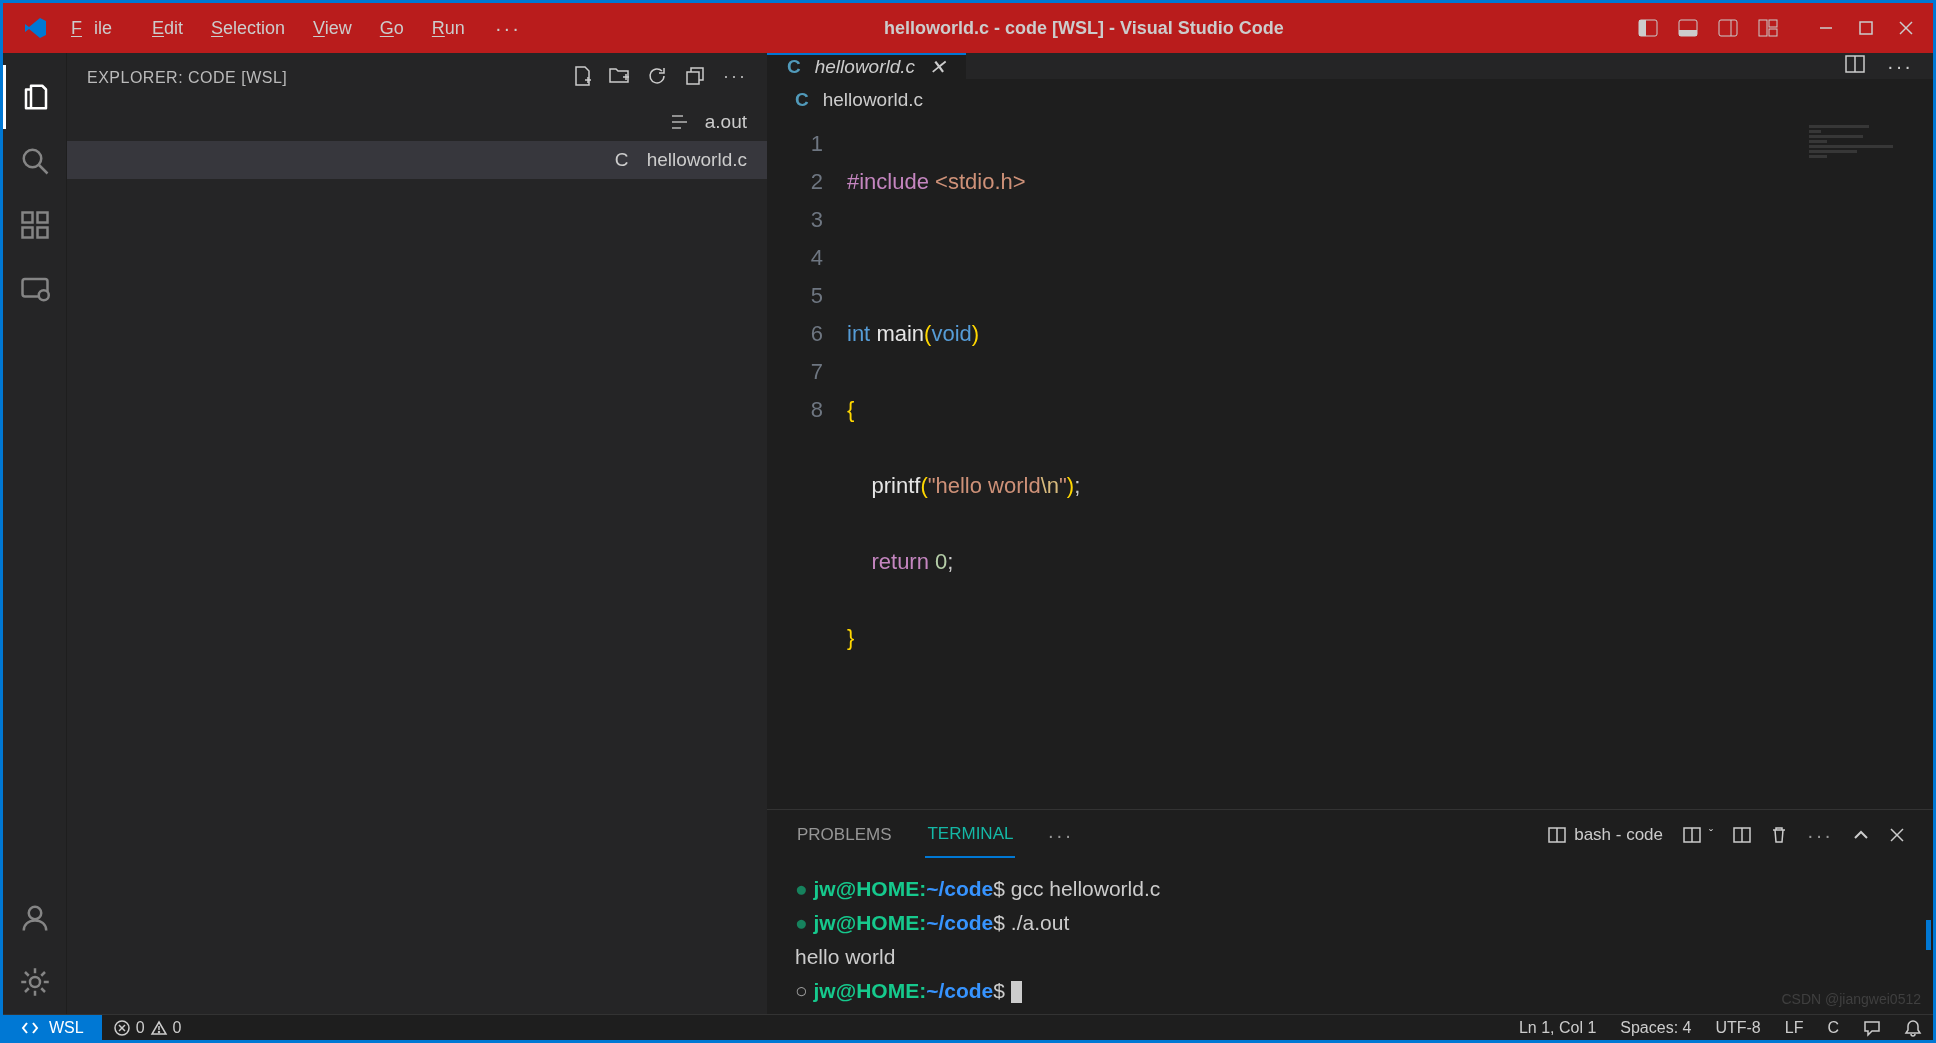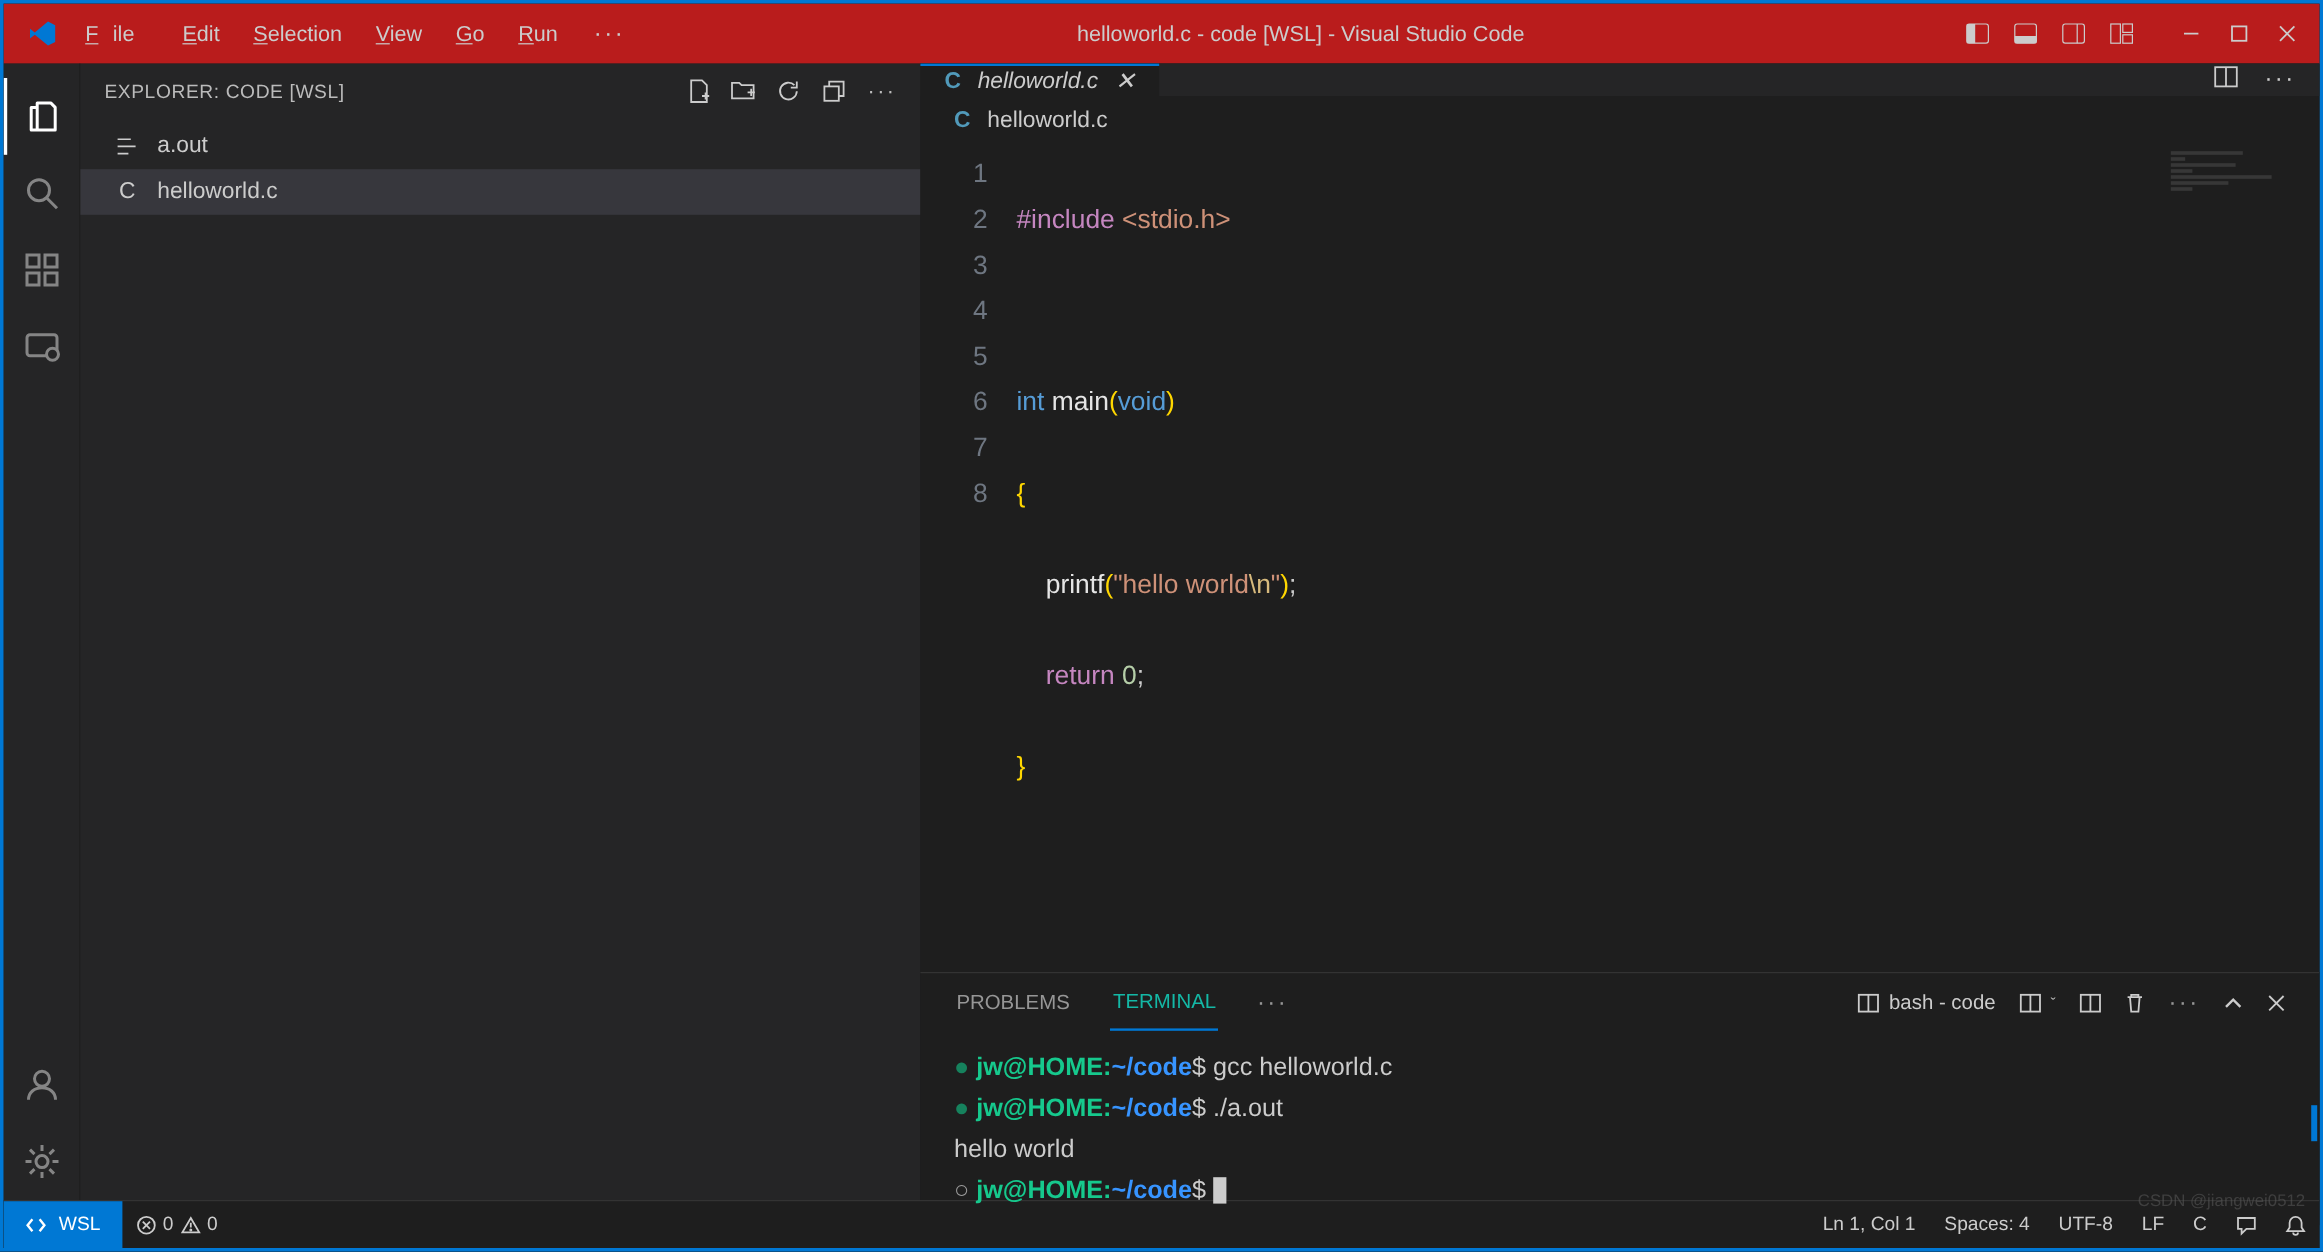"helloworld.c - code [WSL] -" .titlebar .title { font-weight: none -> bold }
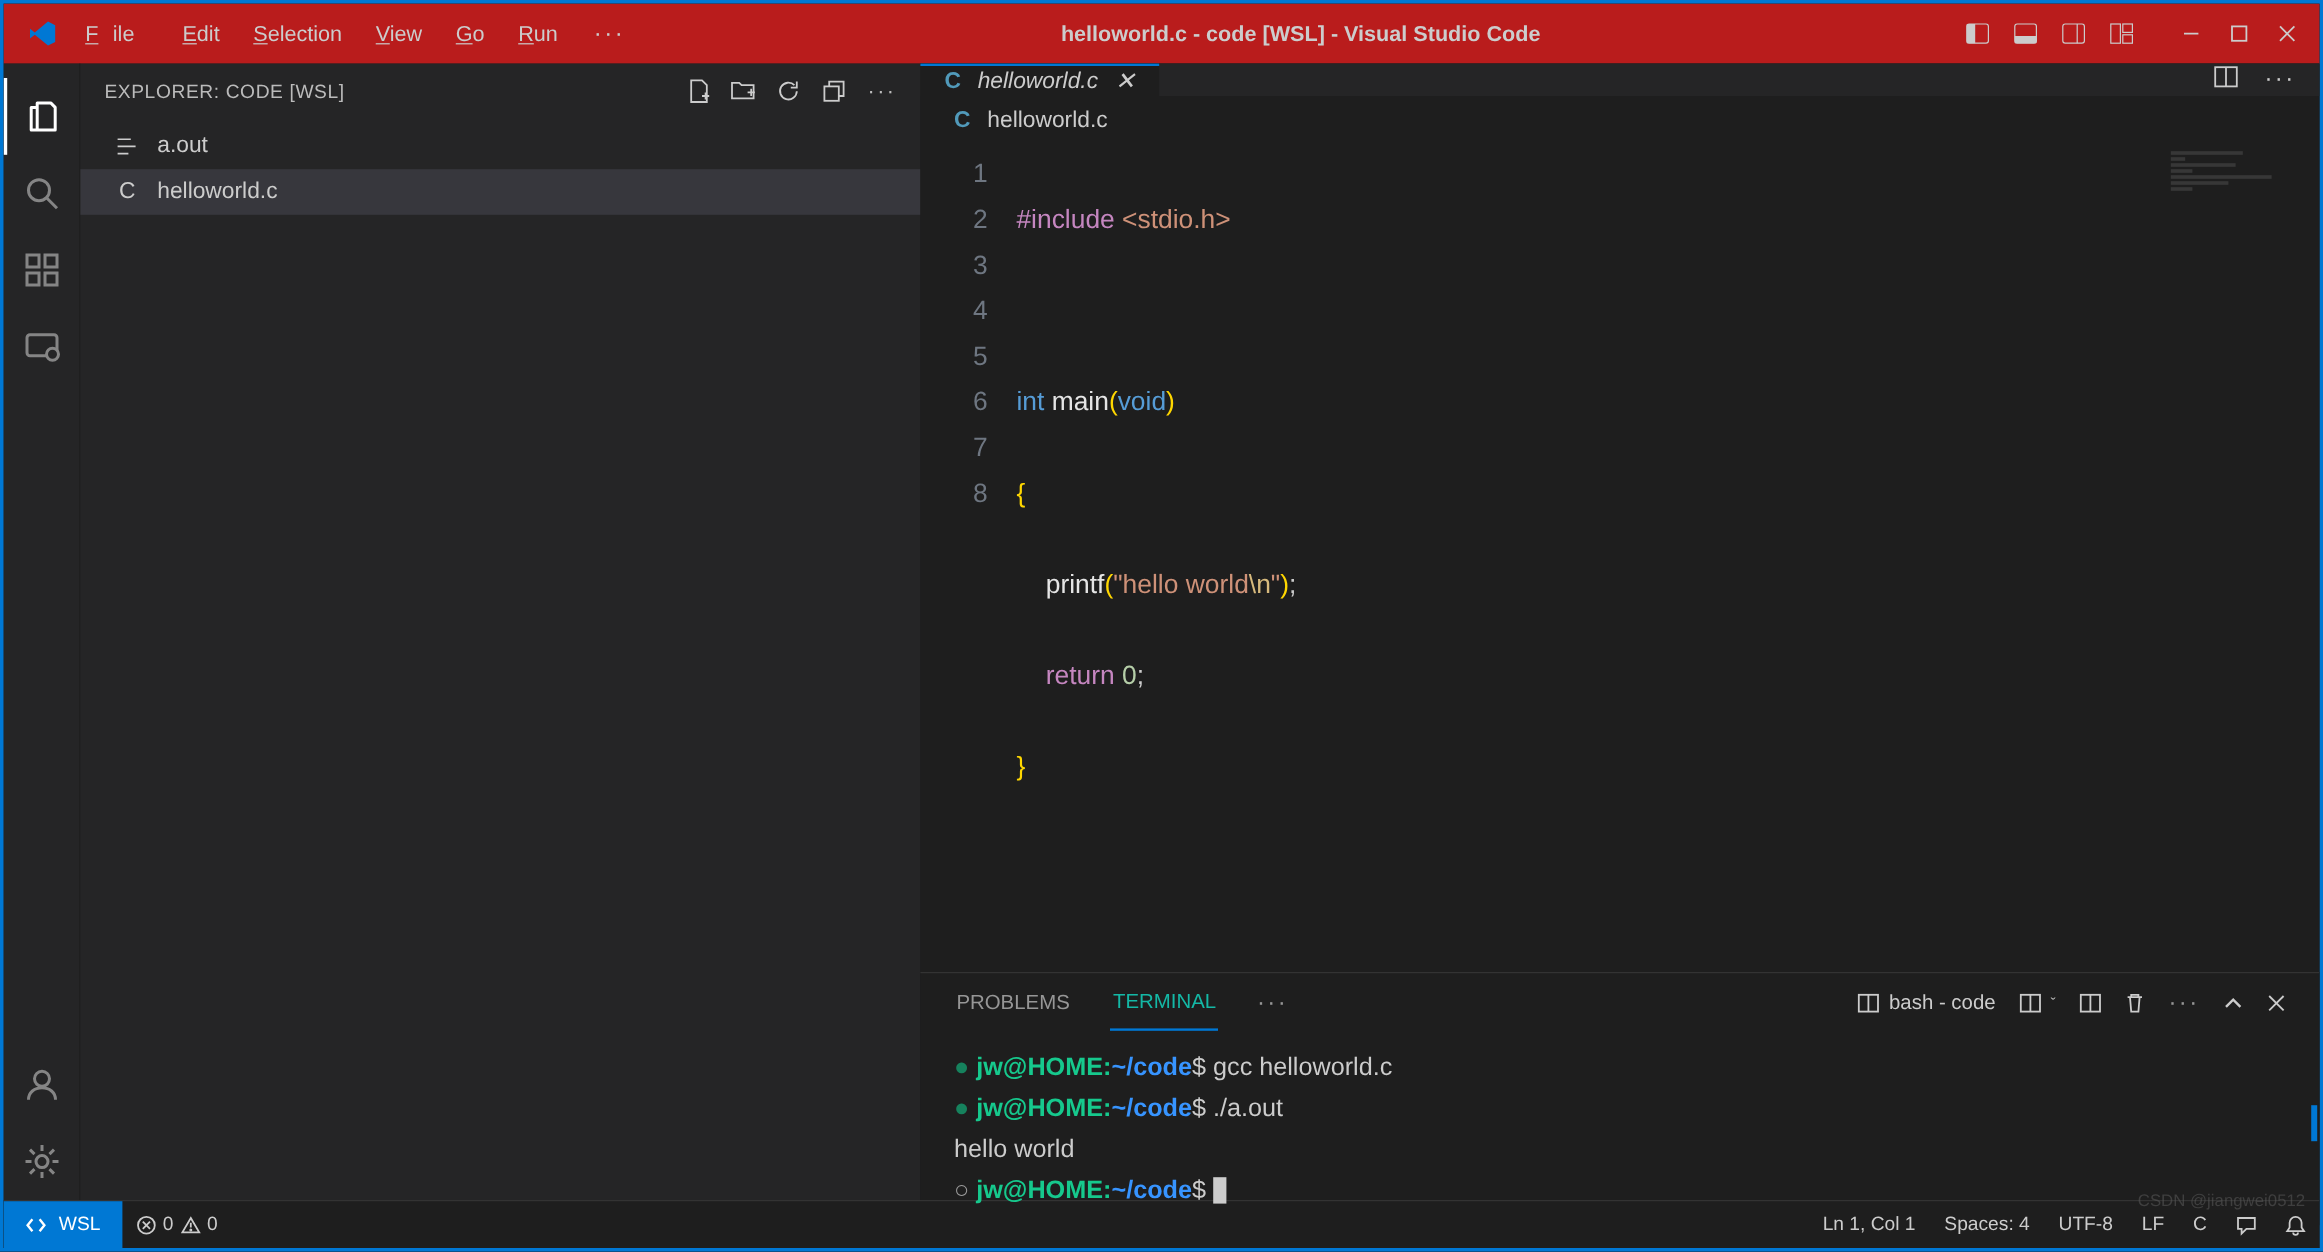"a.out" .sidebar-files .file { justify-content: none -> flex-end }
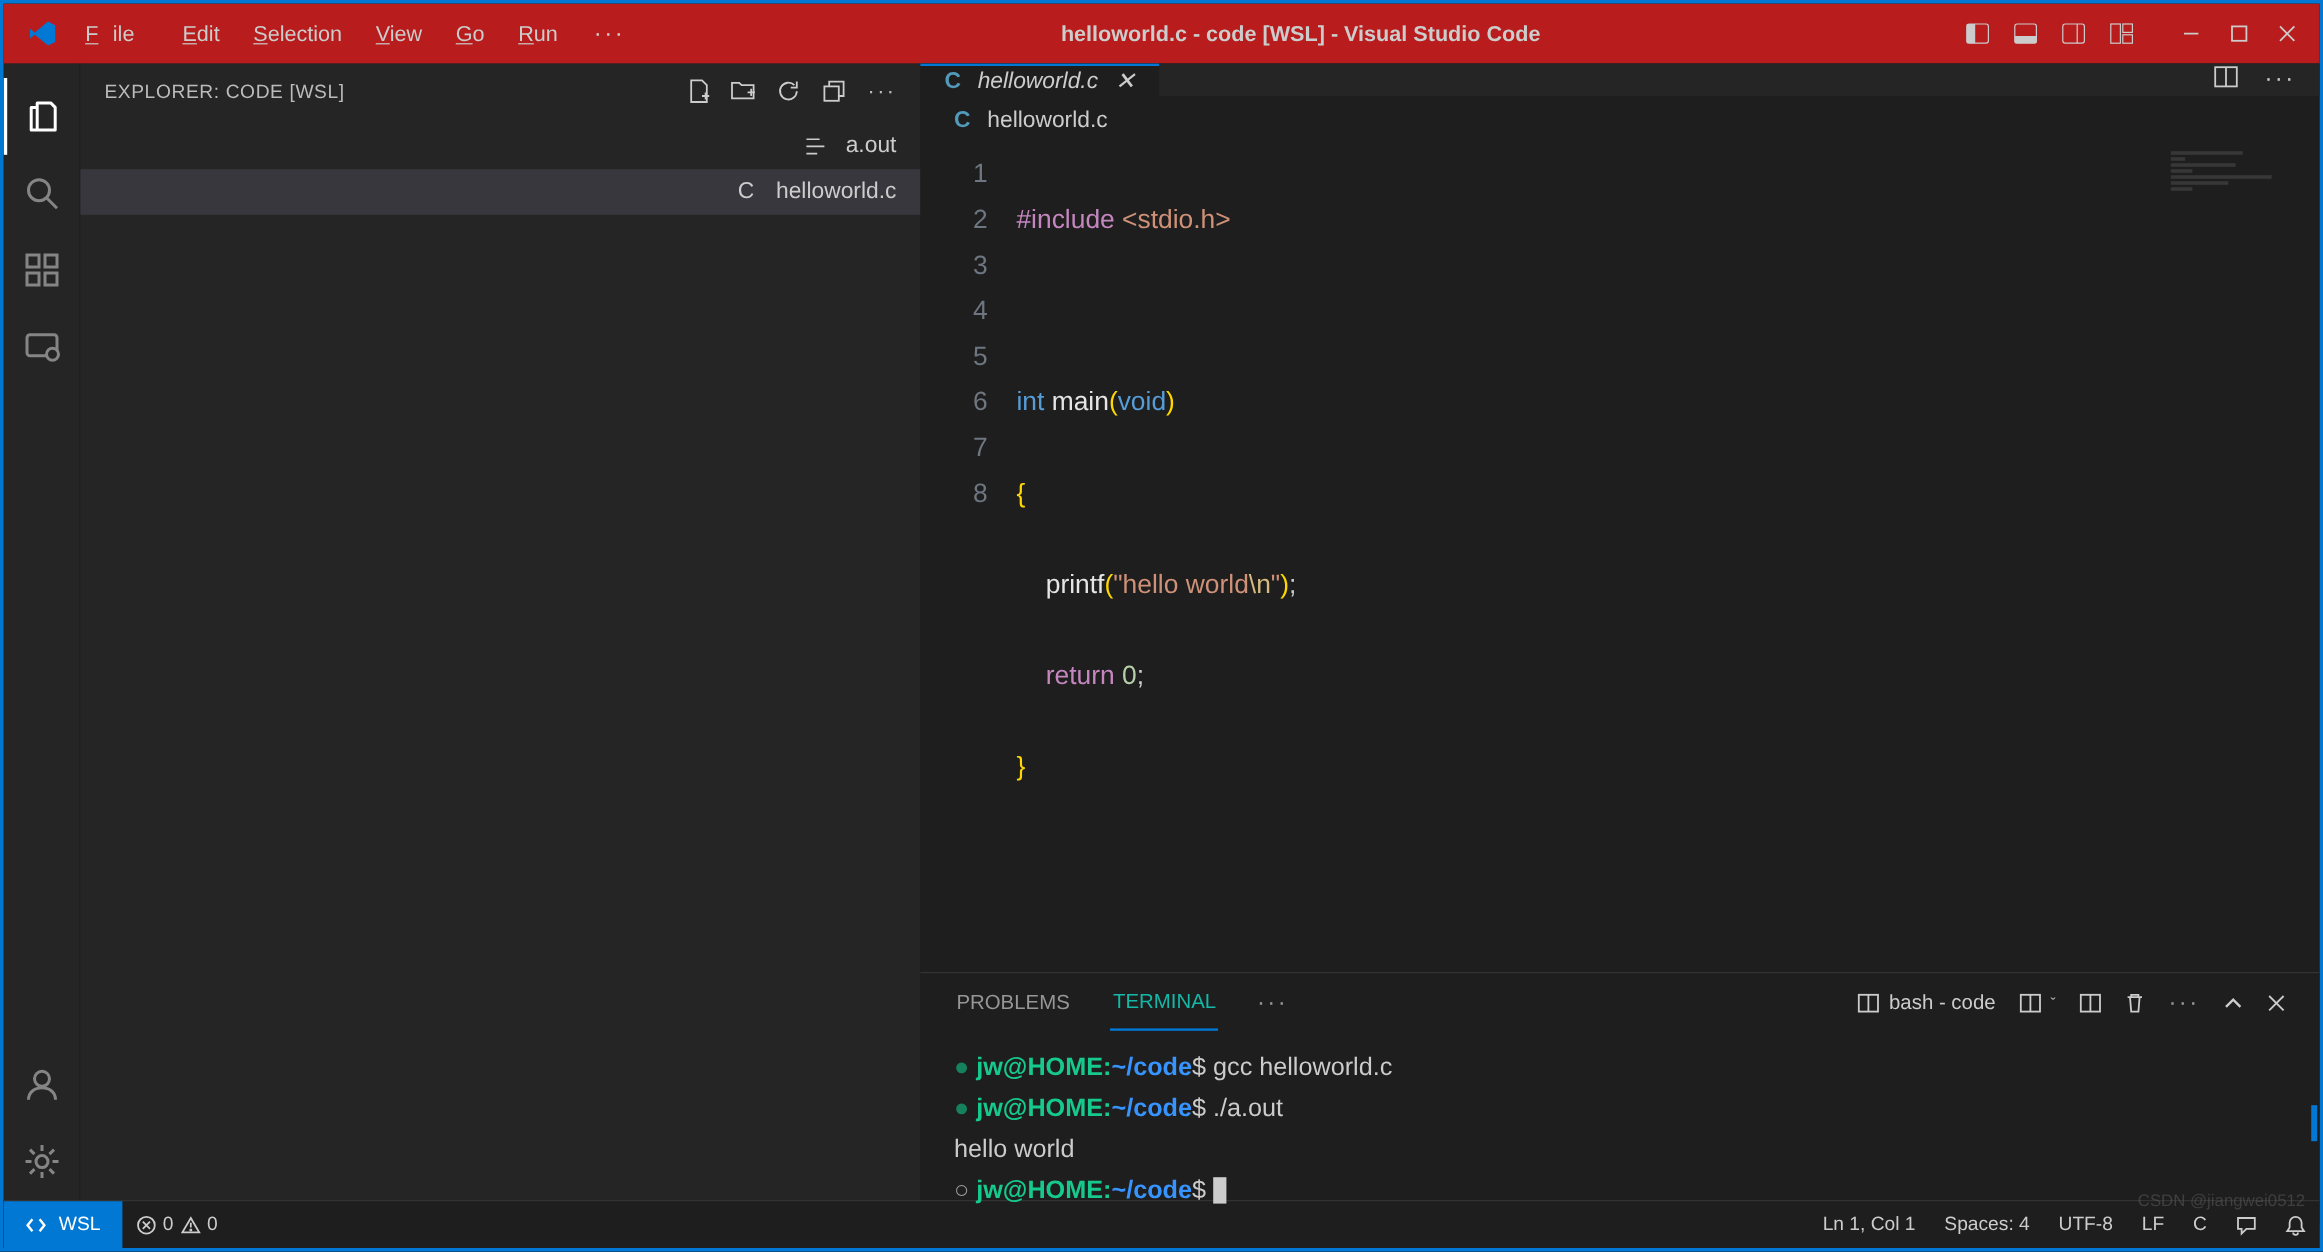"WSL" .statusbar { height: 40px -> 26px }
